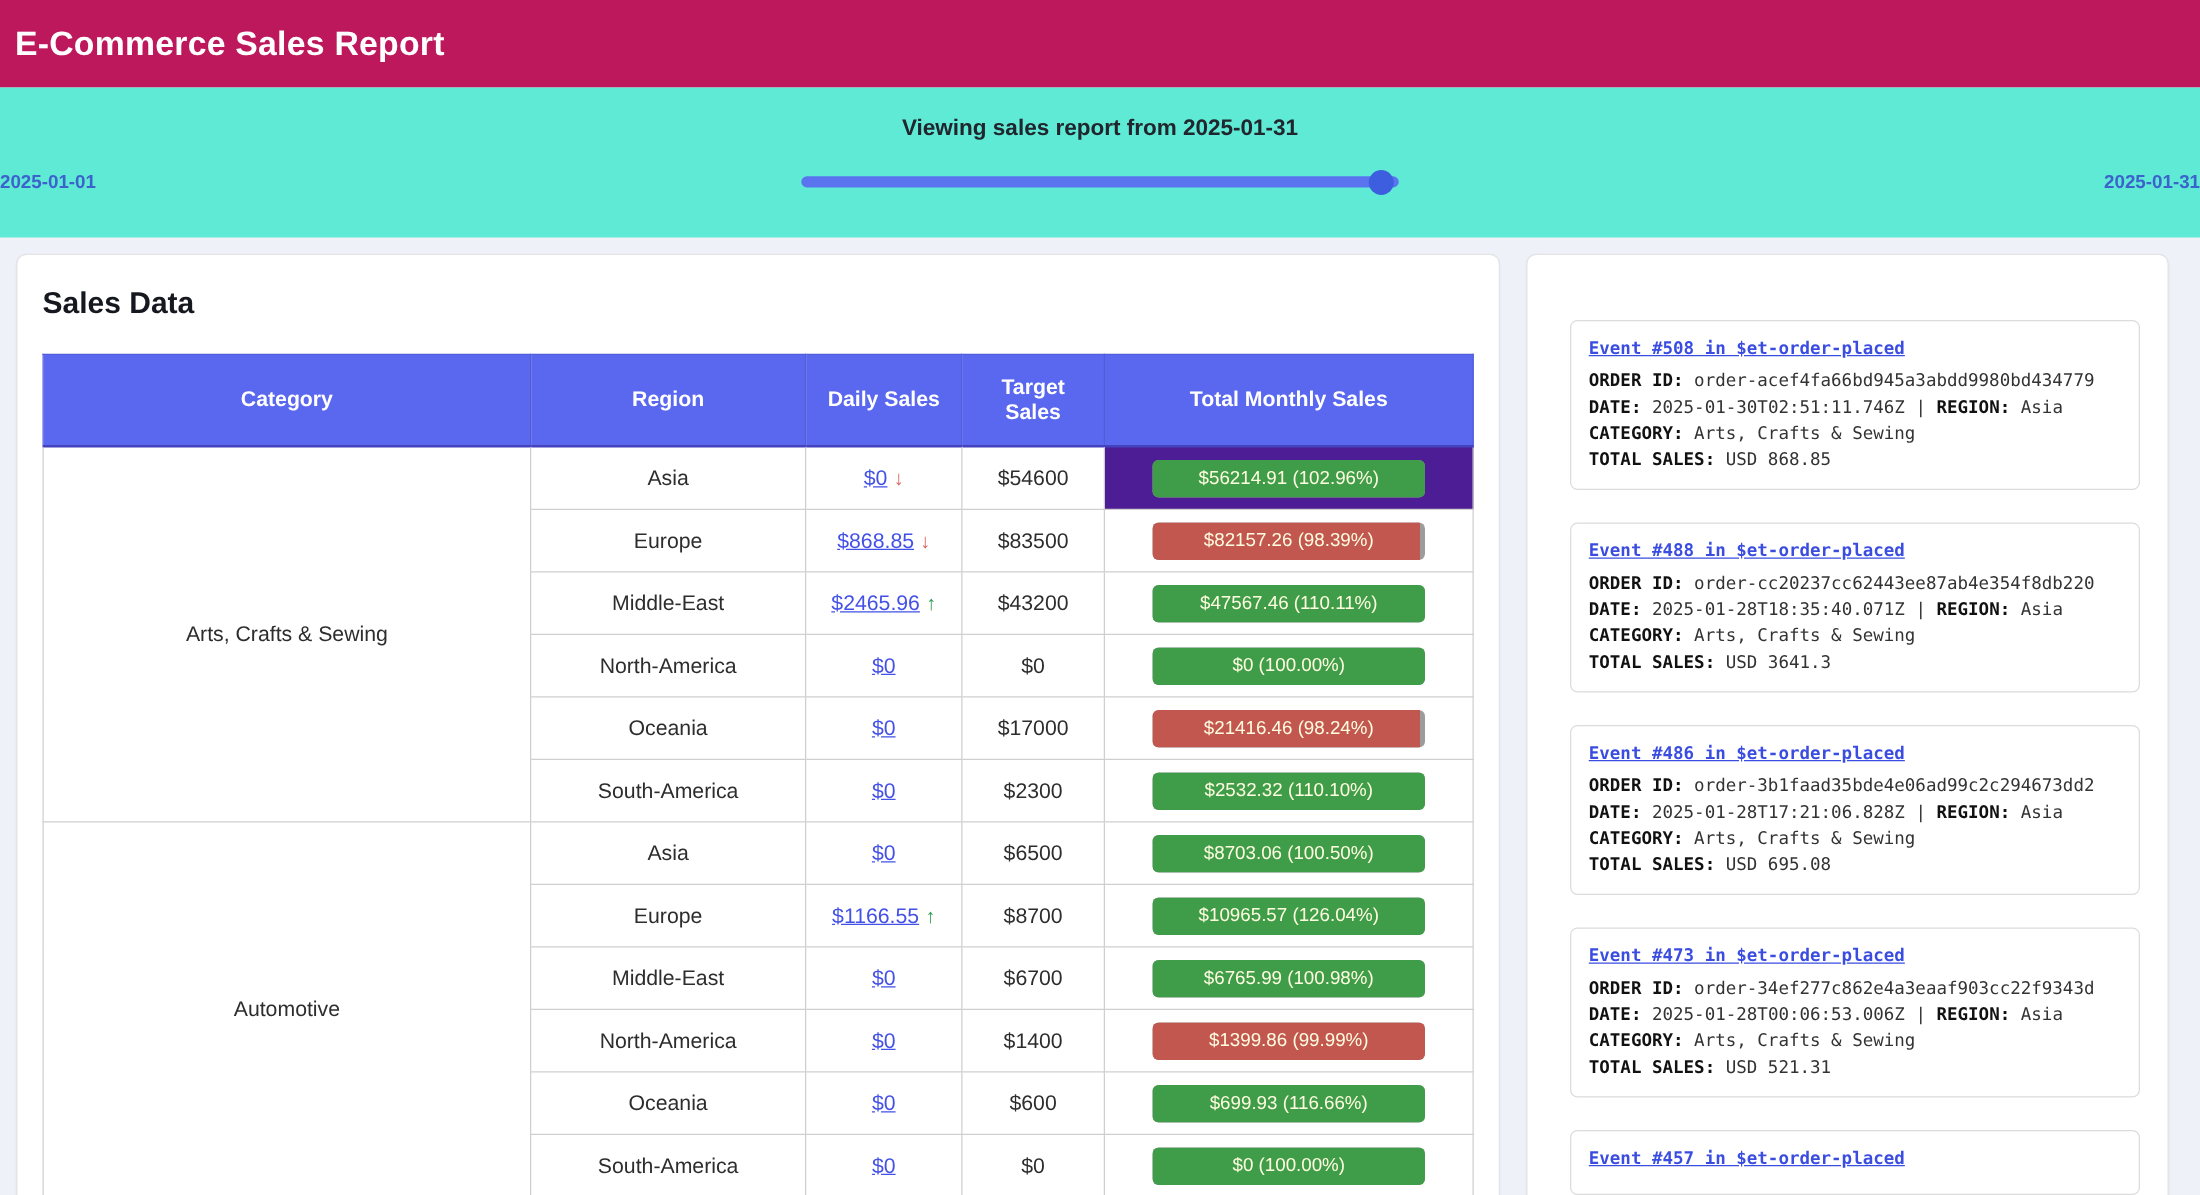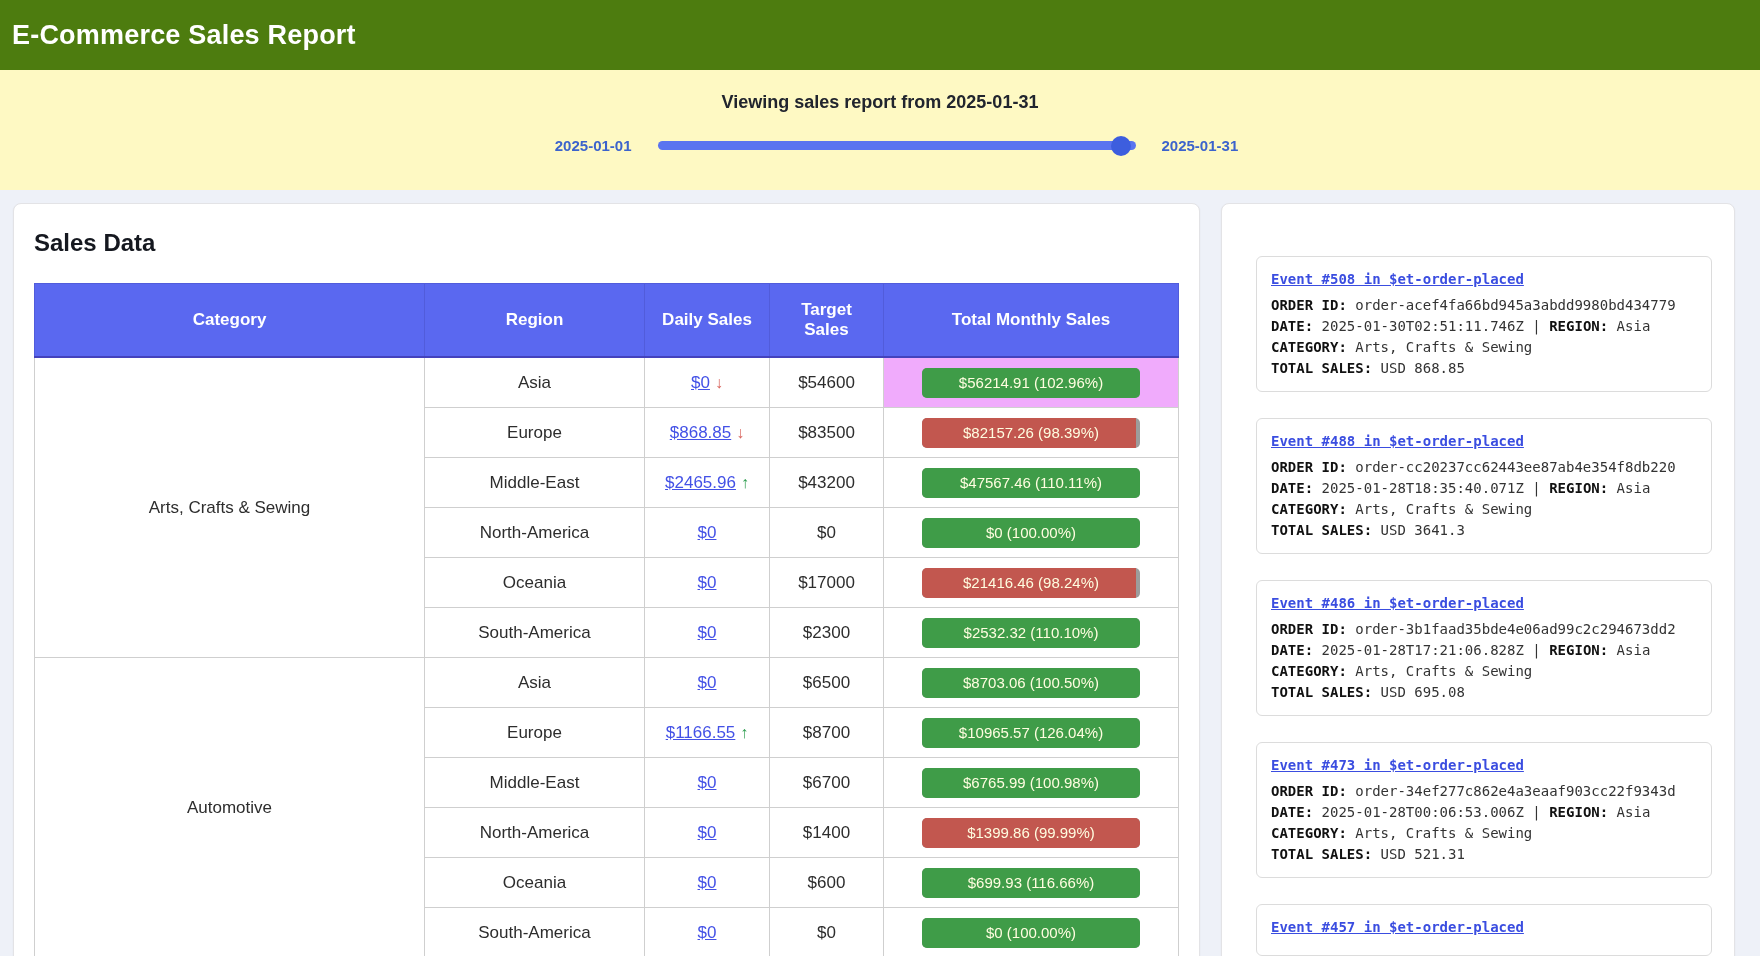"E-Commerce Sales Report" .app-header { background: #4d7c0f -> #be185d }
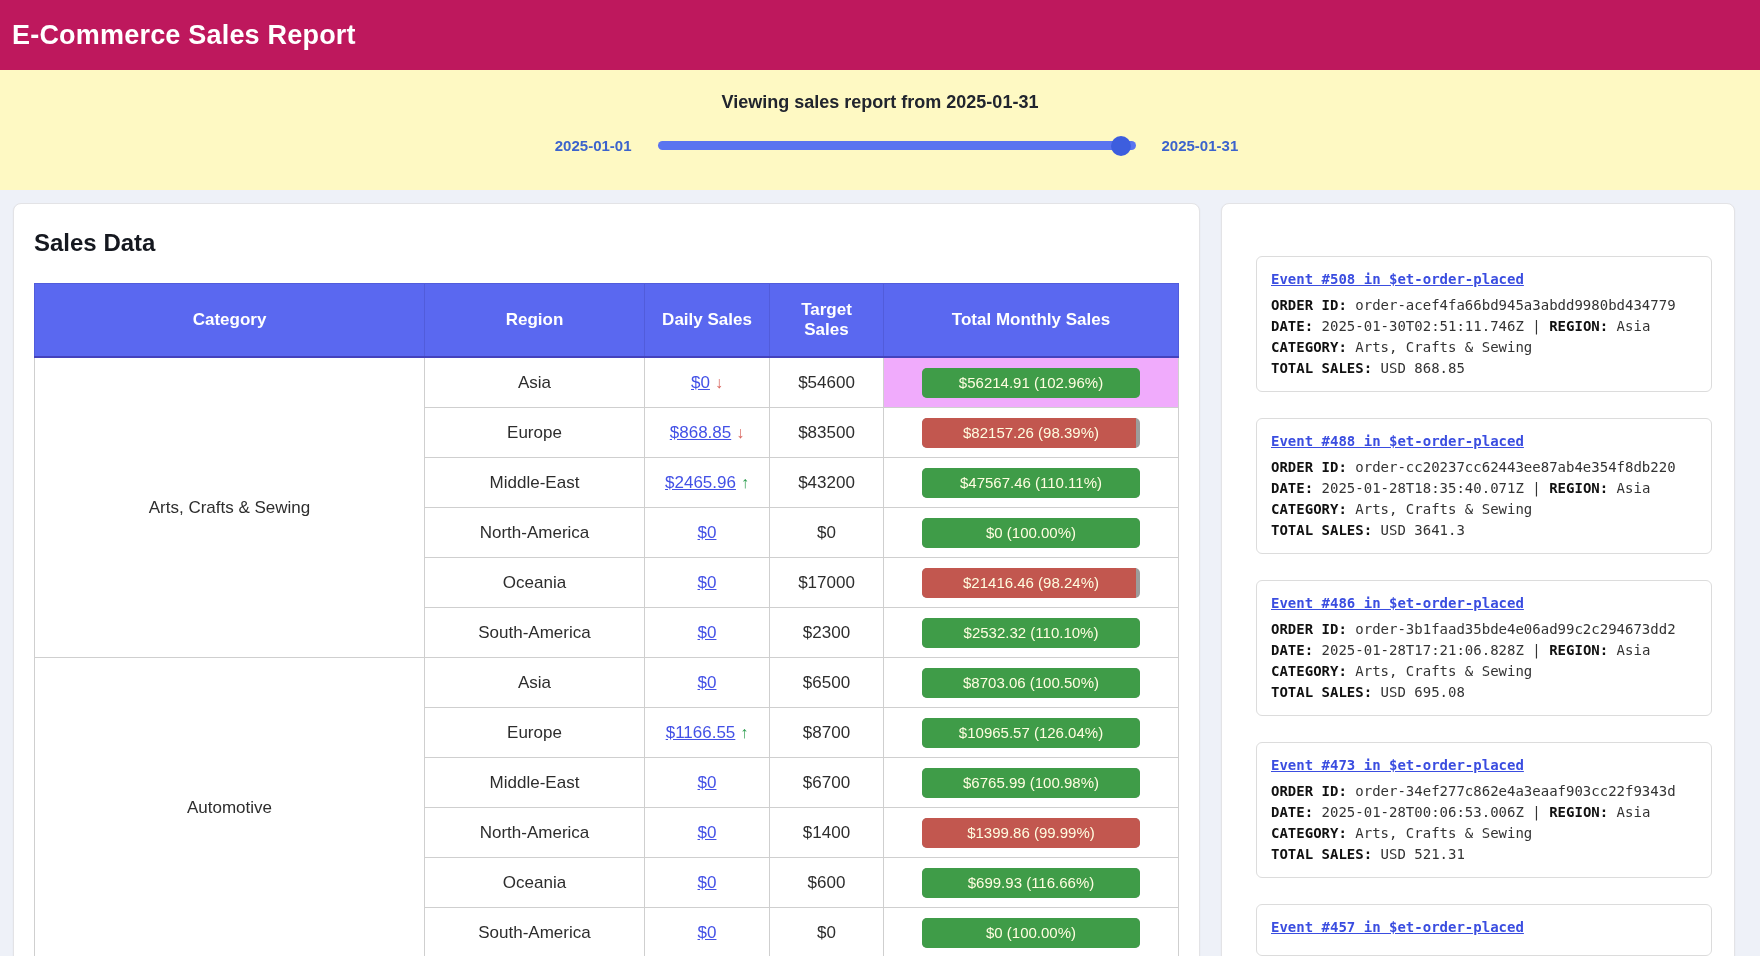"Viewing sales report from 2025-01-31" .subheader { background: #fef9c3 -> #5eead4 }
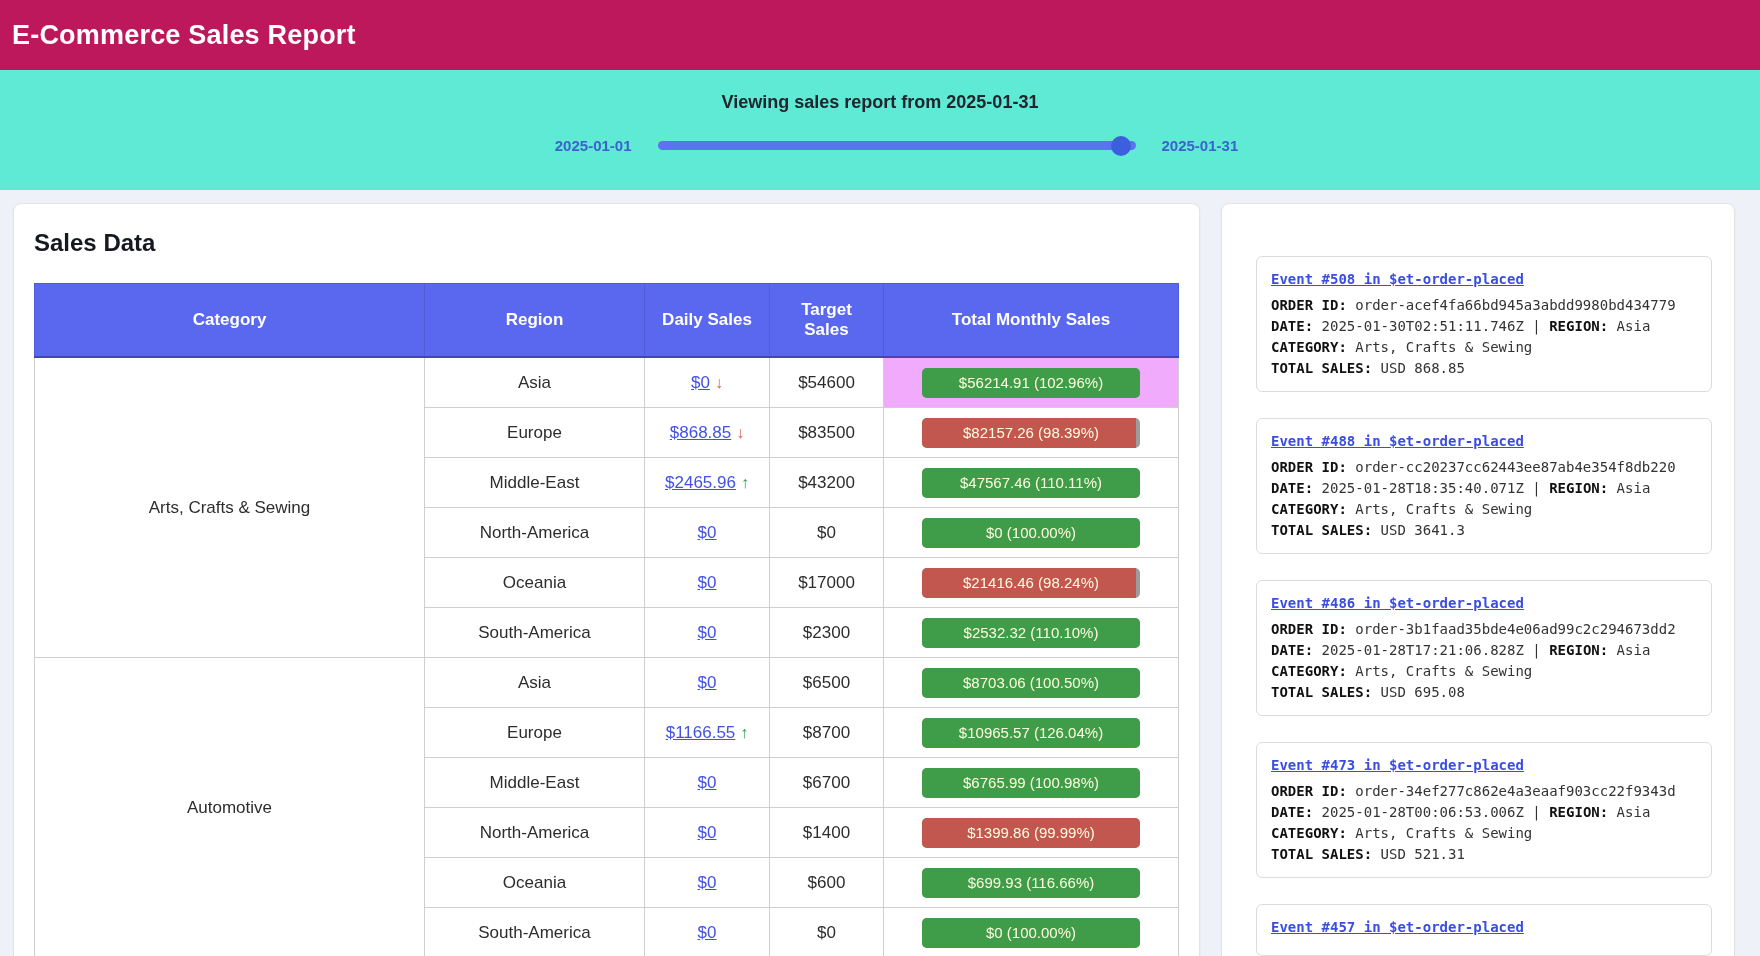"2025-01-01" .slider-row { justify-content: center -> space-between; padding-left: 33px -> none }
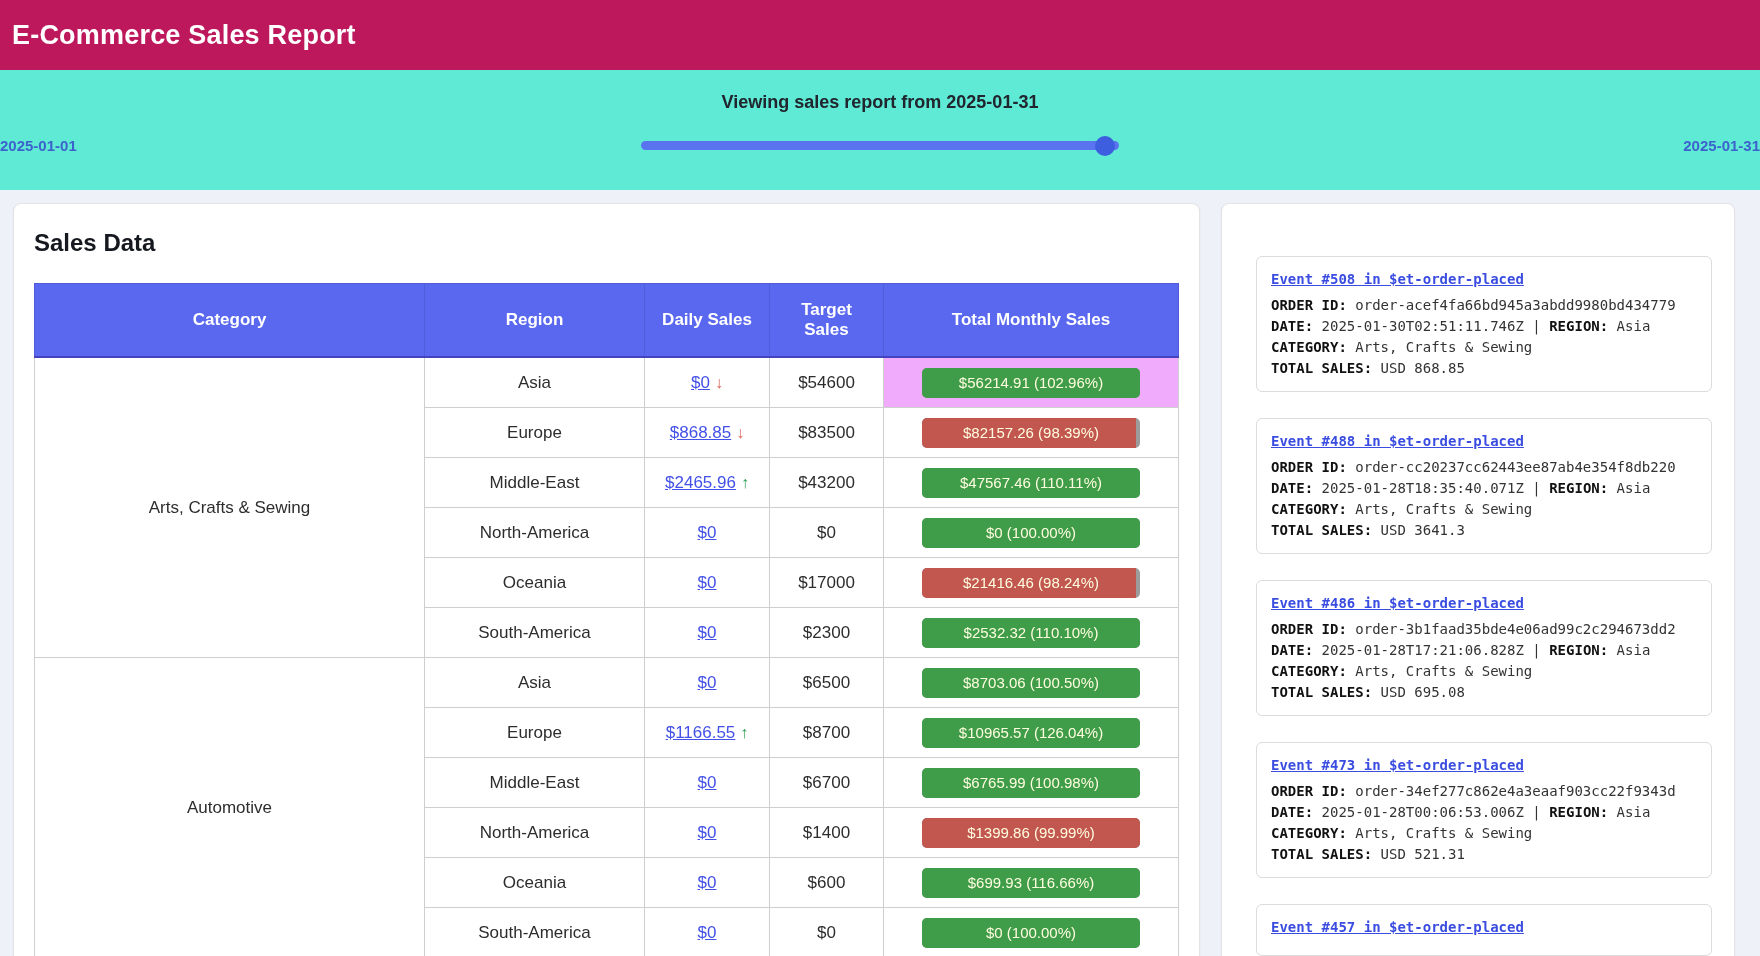"$56214.91 (102.96%)" td.total-cell.flash { background: #f0abfc -> #4c1d95 }
